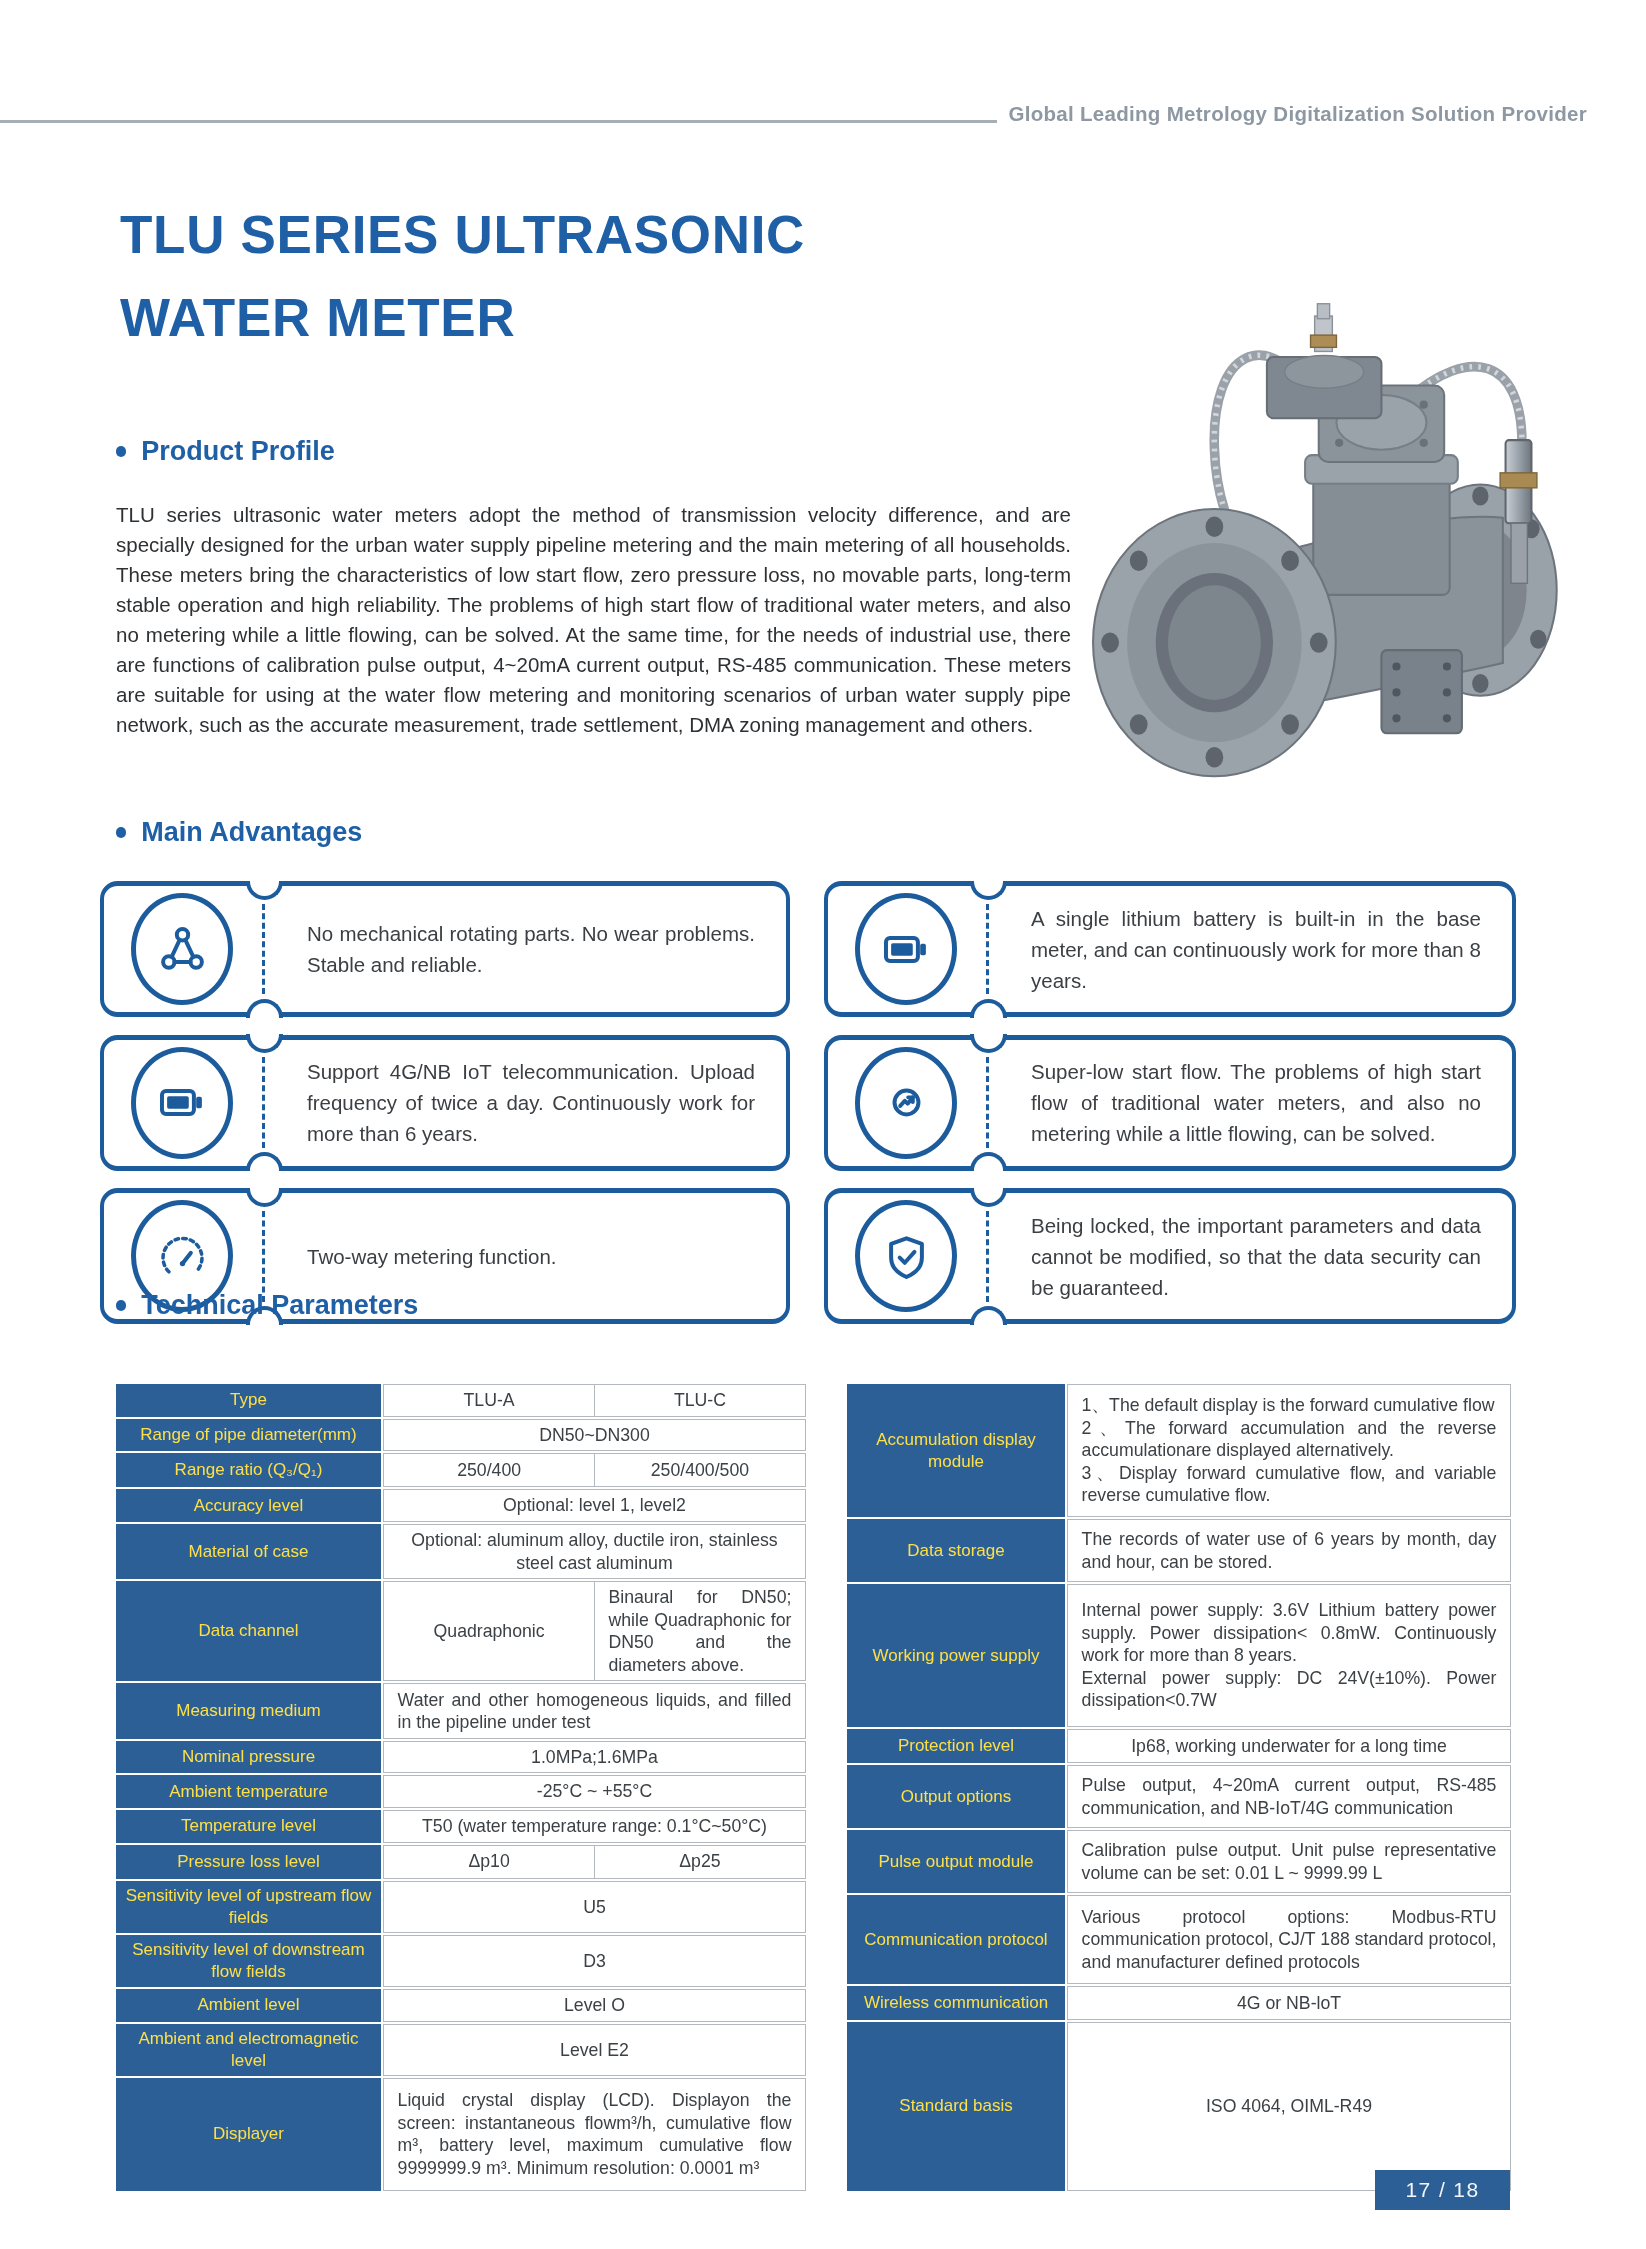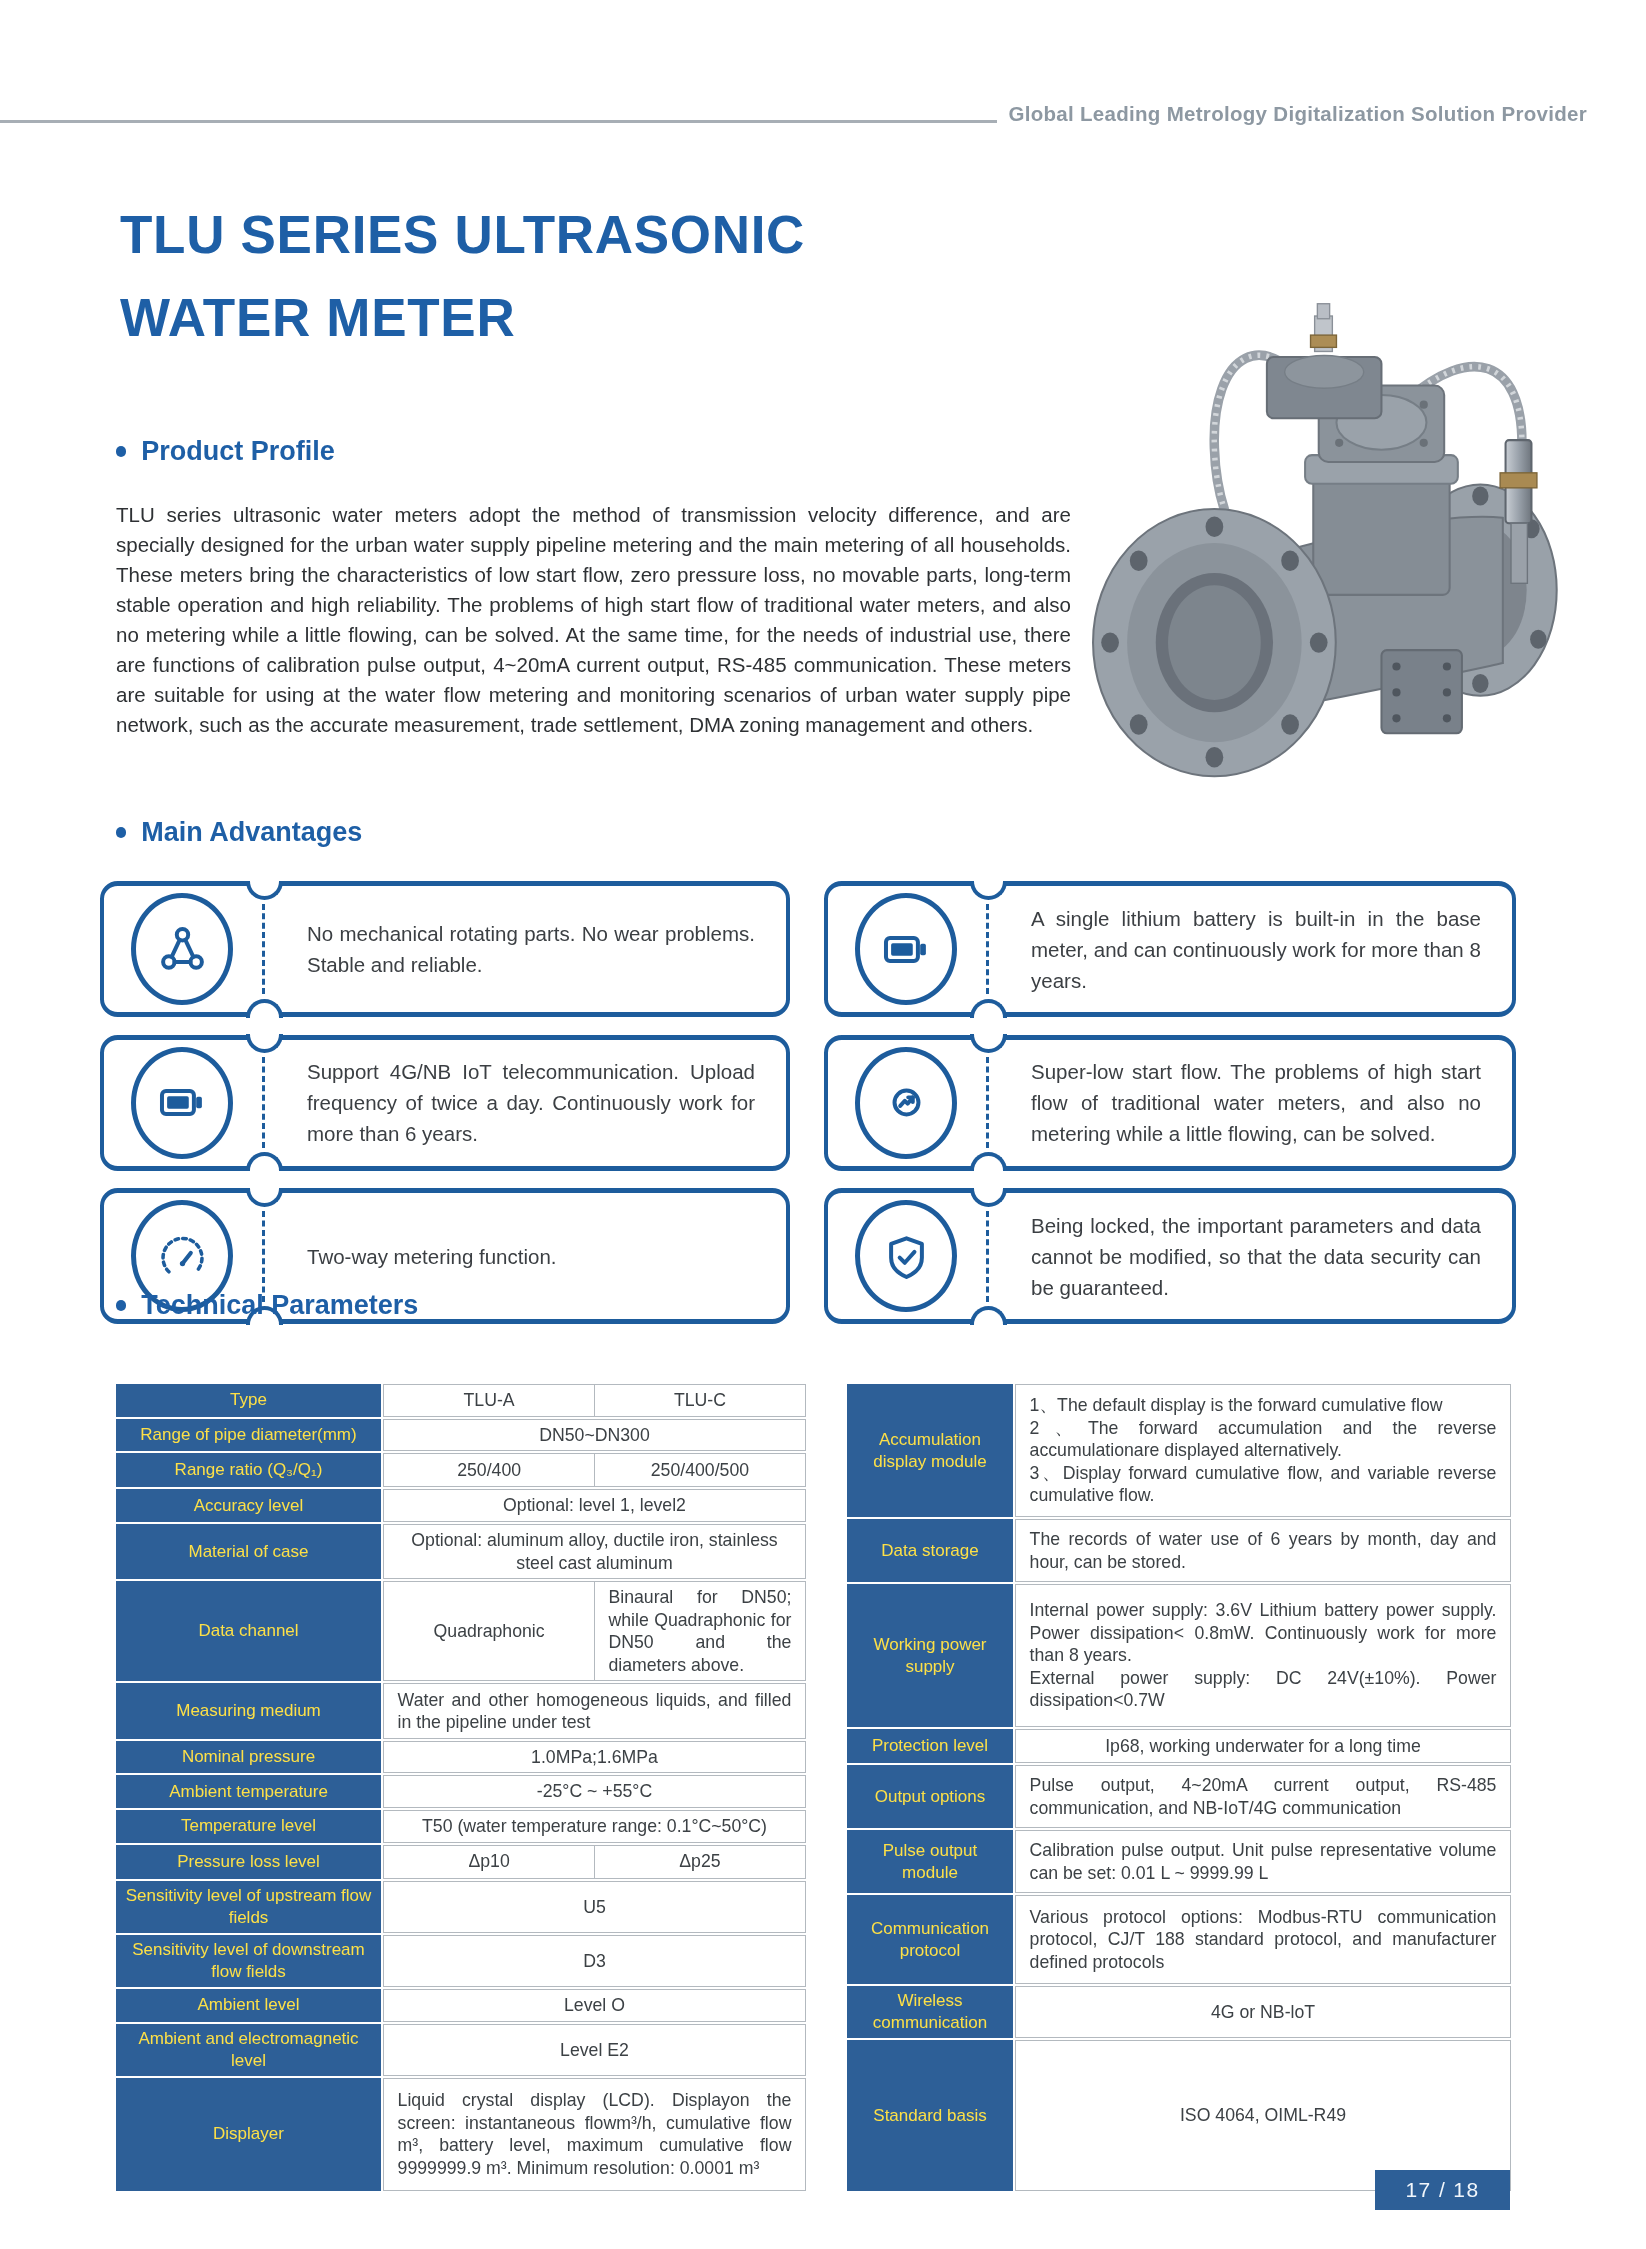"Accumulation display module" #right-table .plabel { width: 166px -> 218px }
